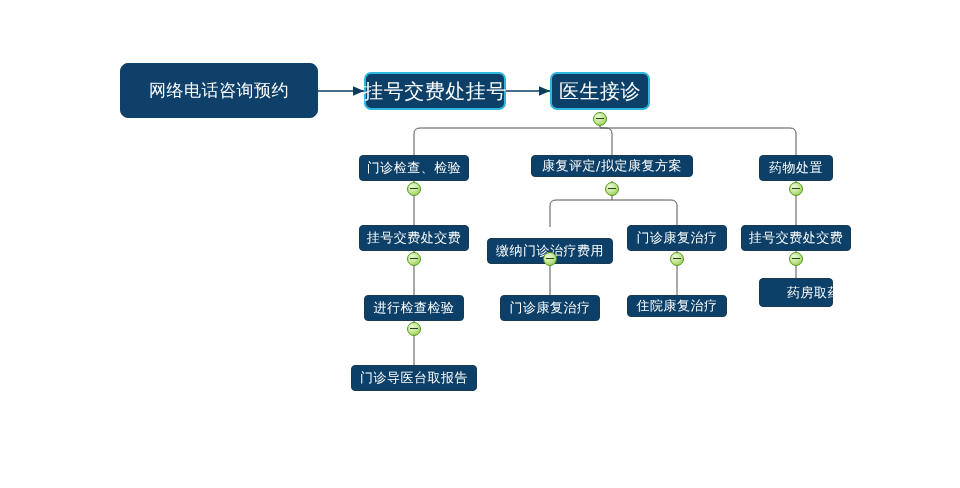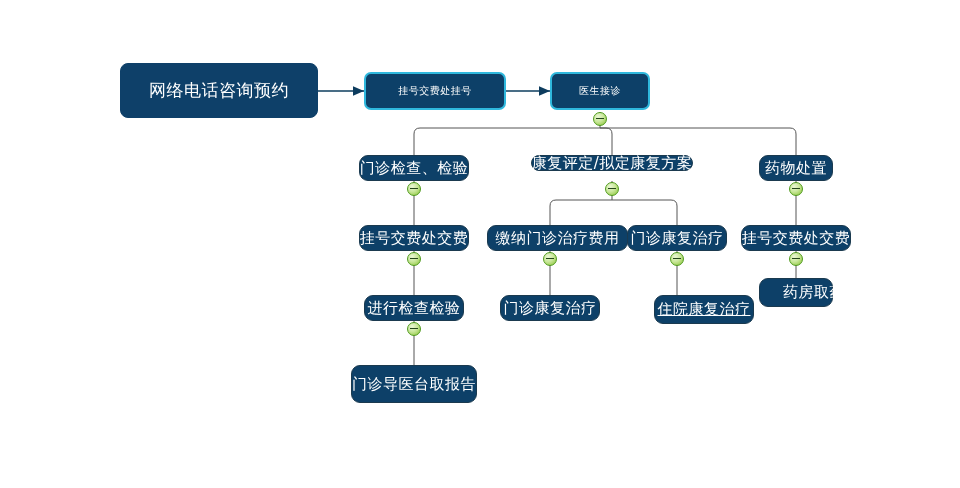"挂号交费处挂号" .node.hl { font-size: 10px -> 20px }
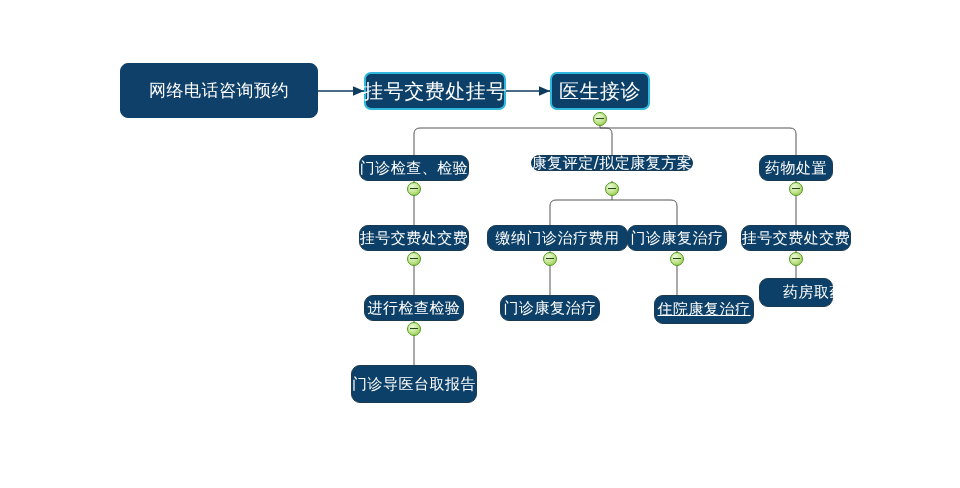"门诊检查、检验" .node.plain { border-radius: 9px -> 4px; font-size: 15px -> 13px }
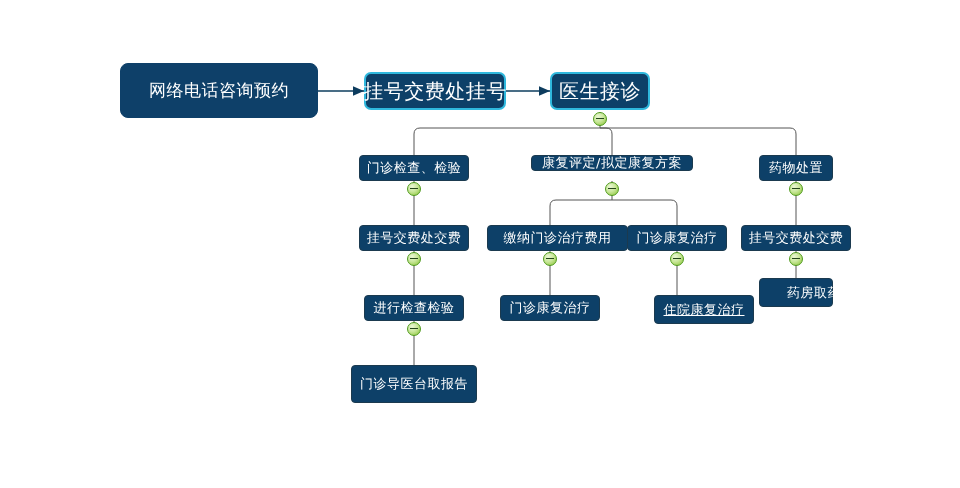"康复评定/拟定康复方案" div.node { height: 16px -> 22px }
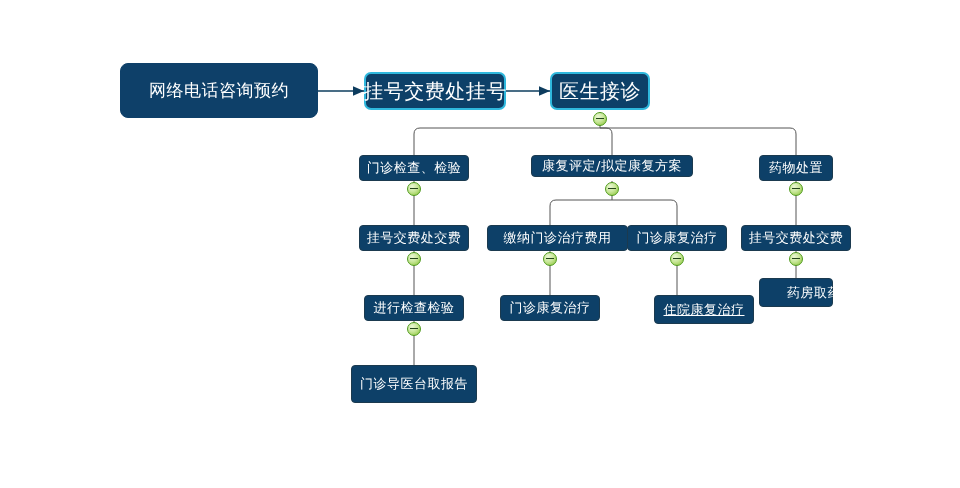"缴纳门诊治疗费用" div.node { top: 225px -> 238px; width: 141px -> 126px }
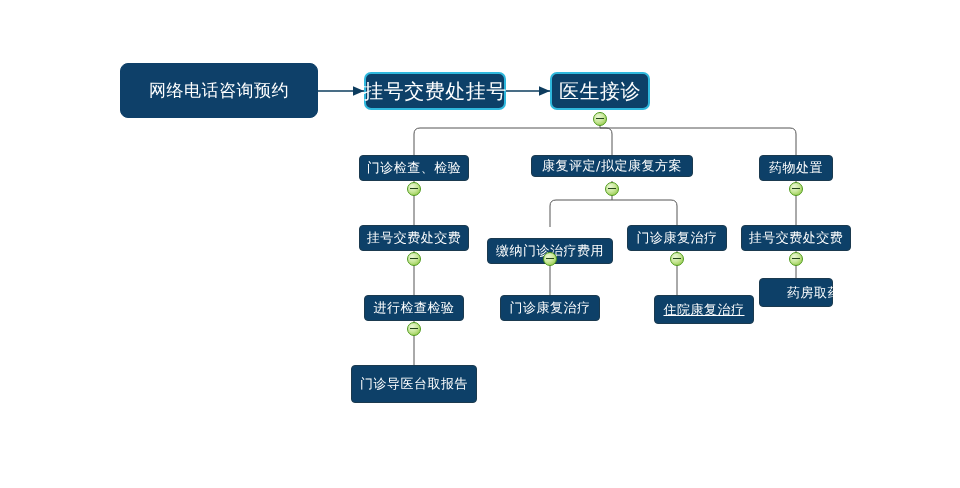"住院康复治疗" div.node { height: 29px -> 22px; left: 626px -> 599px; text-decoration: underline -> none }
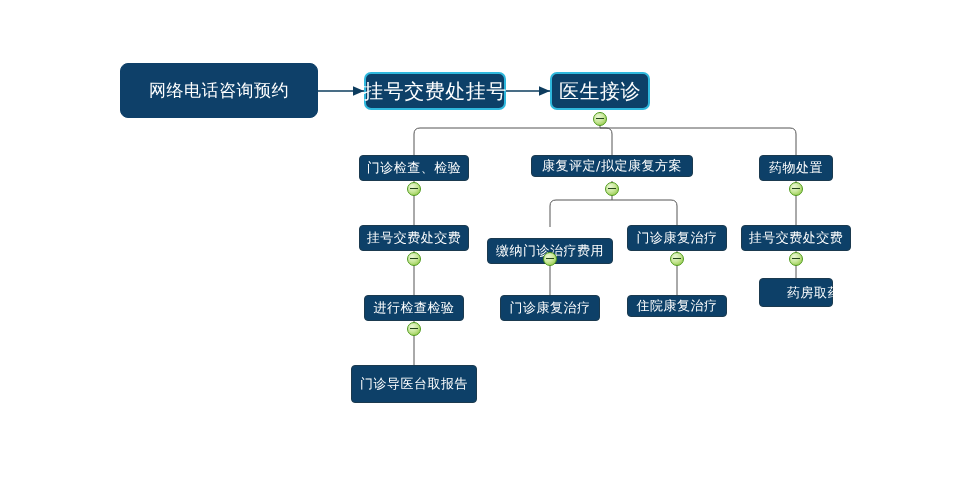"门诊导医台取报告" div.node { height: 38px -> 26px }
